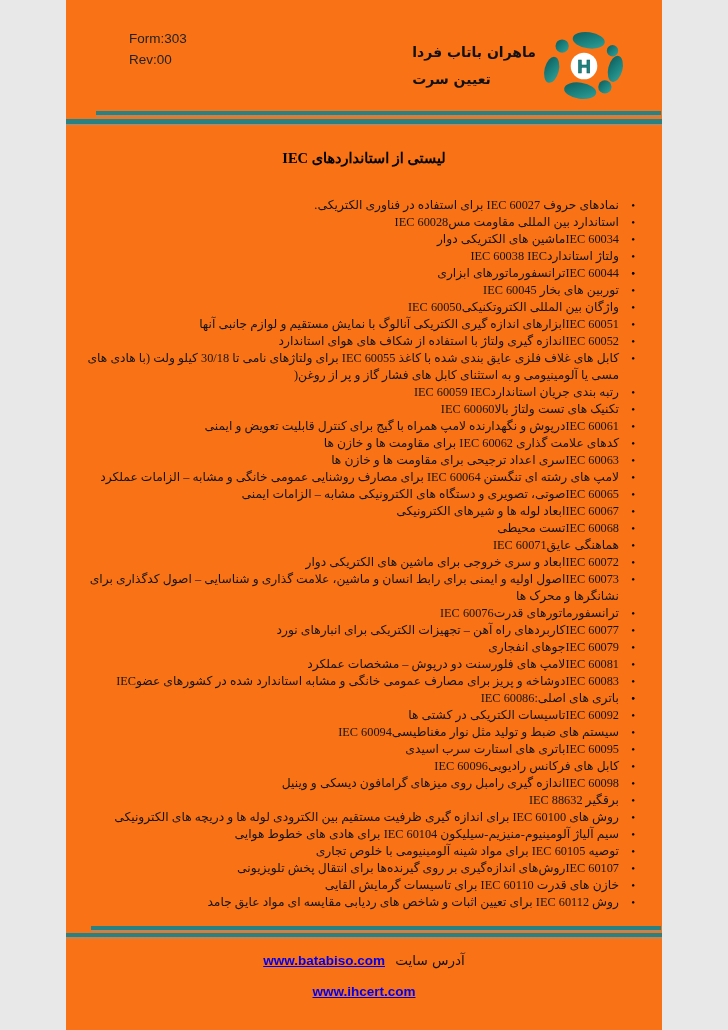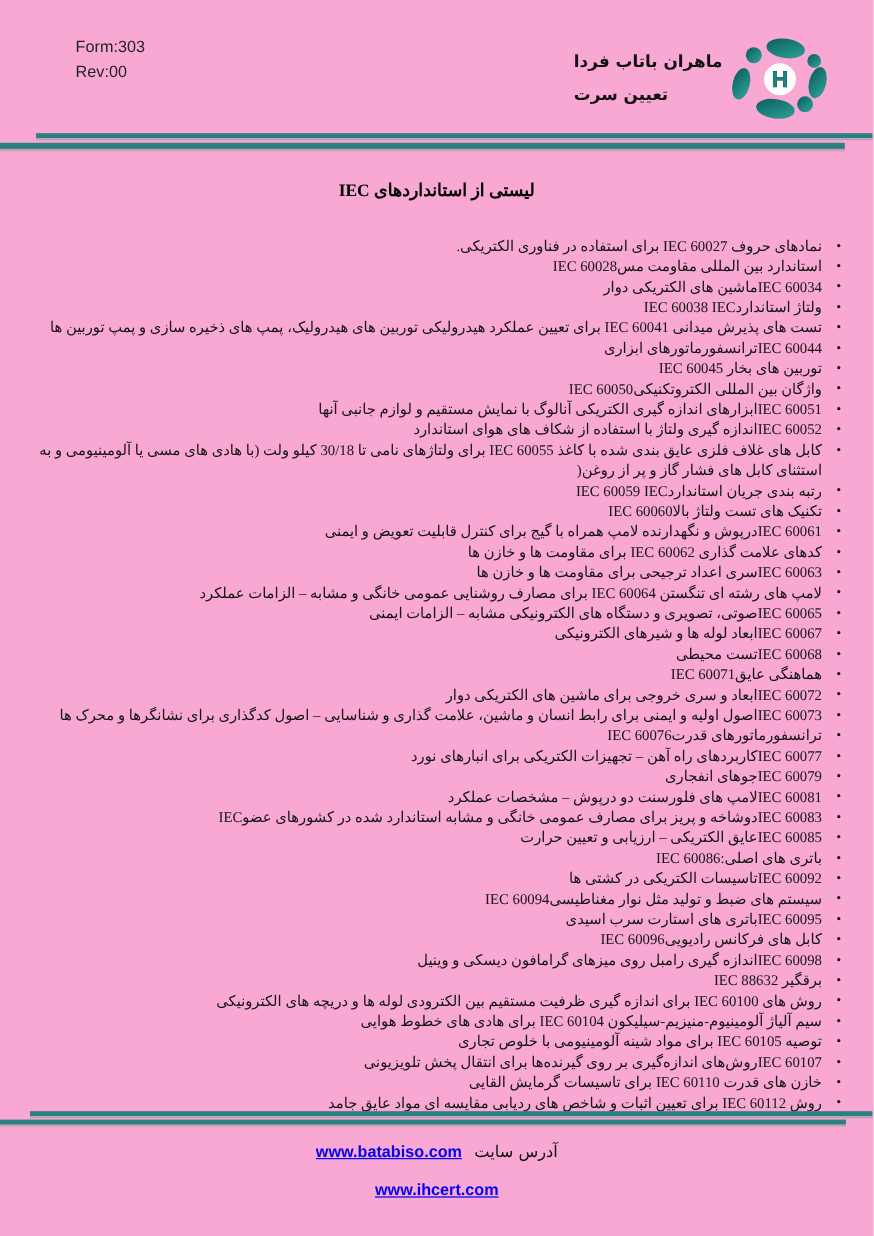"Form:303" .page { background: #f9a8d4 -> #f97316; width: 728px -> 596px }
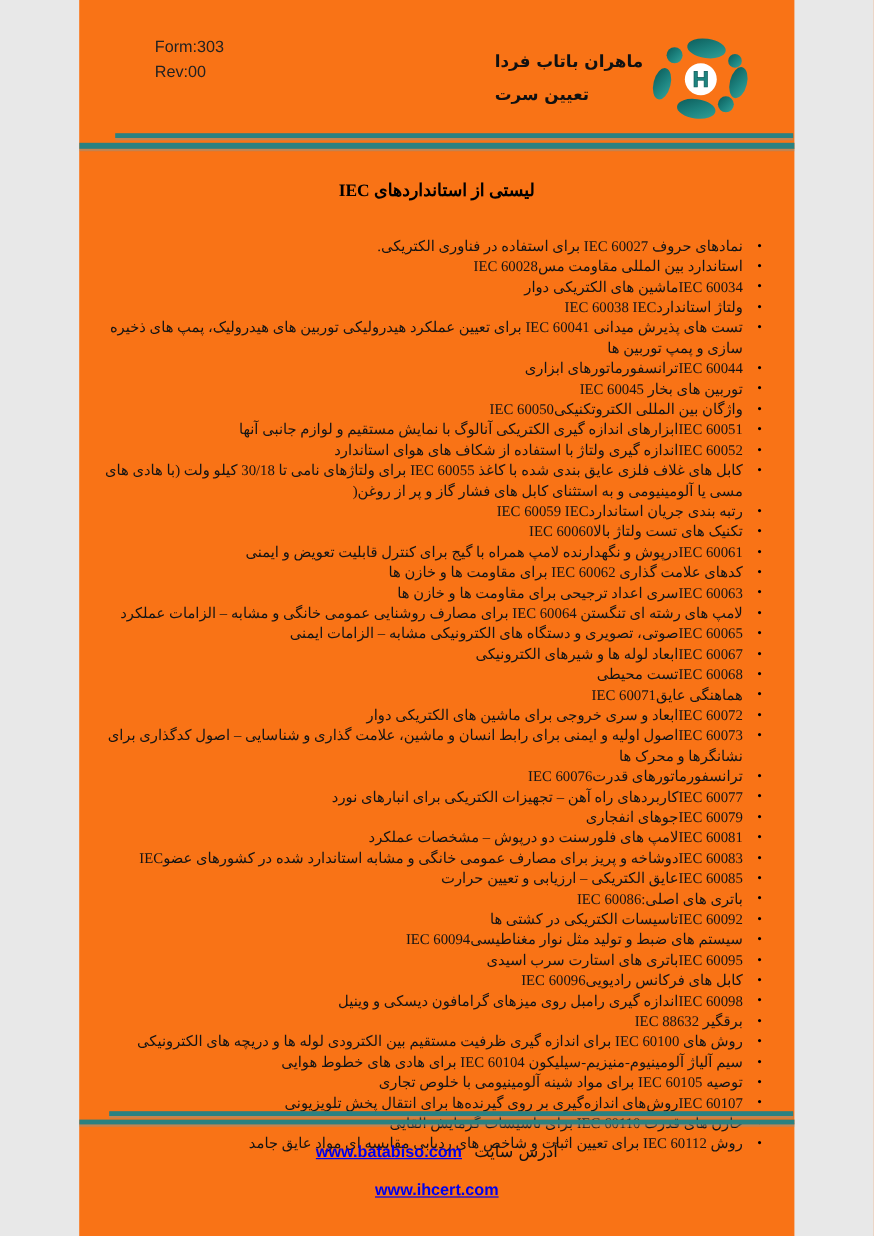"تست های پذیرش میدانی IEC" span.item-text { html: <span>تست های پذیرش میدانی IEC 60041 برای تعیین عملکرد هیدرولیکی توربین های هیدرولیک، پمپ های ذخیره سازی و پمپ توربین ها</span> -> none }
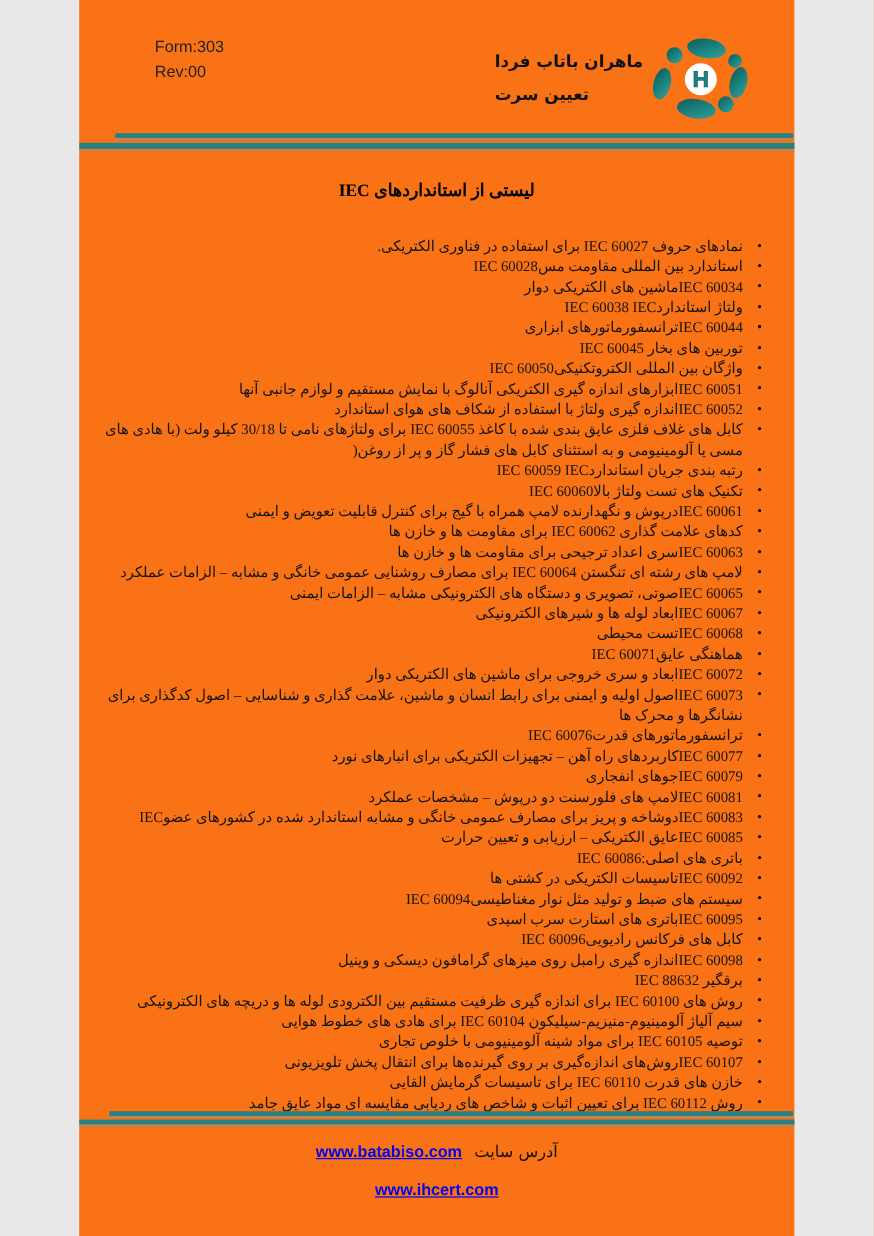"IEC 60085عایق الکتریکی – ارزیابی" span.item-text { html: <span>IEC 60085عایق الکتریکی – ارزیابی و تعیین حرارت</span> -> none }
